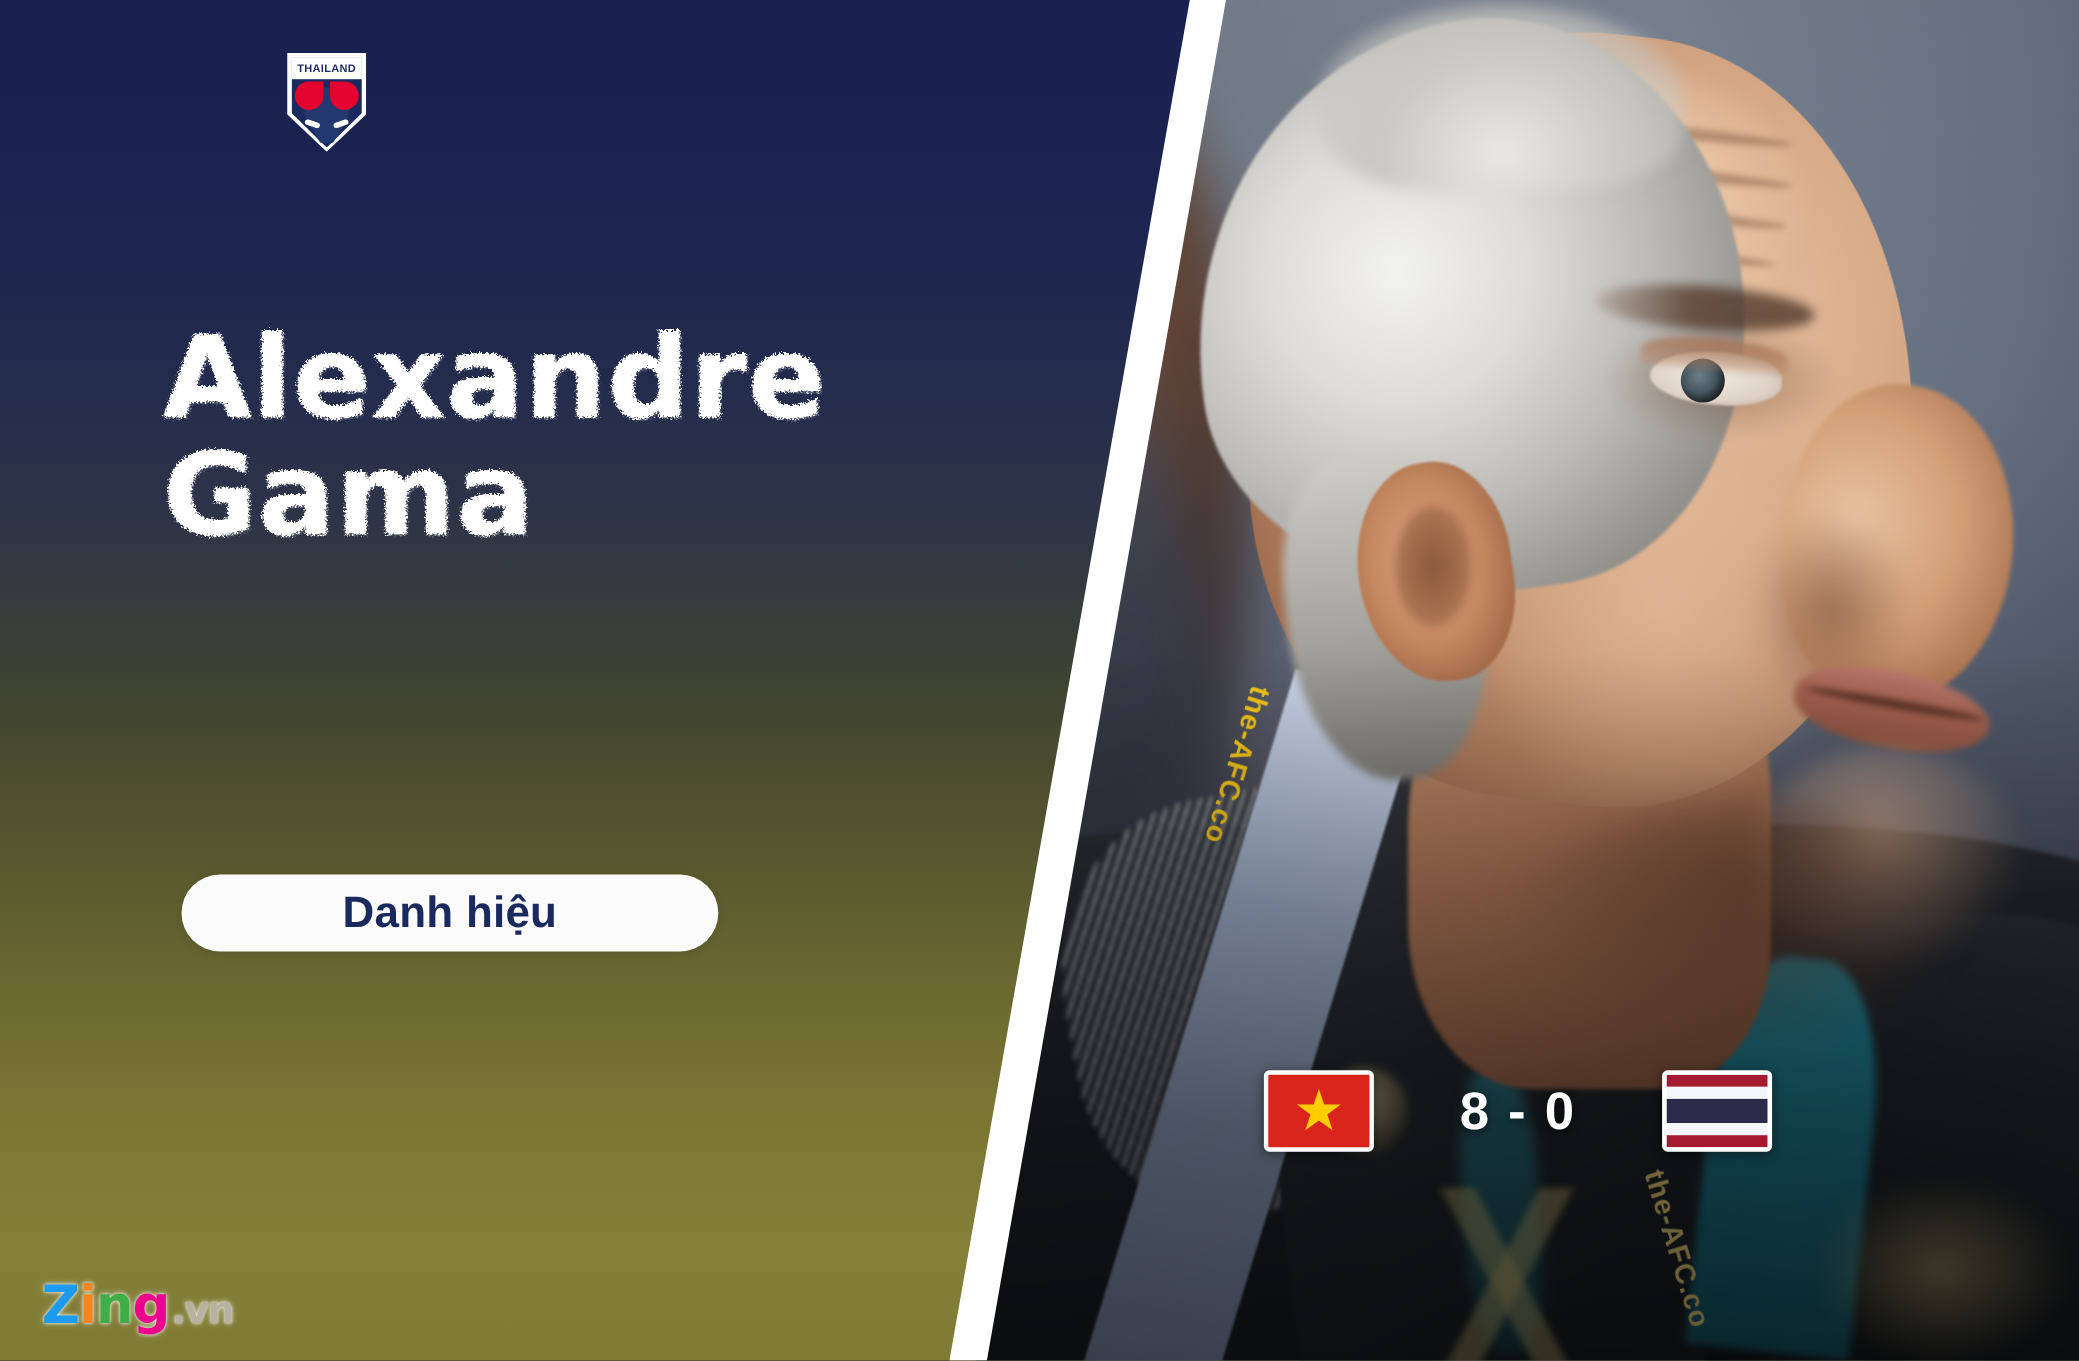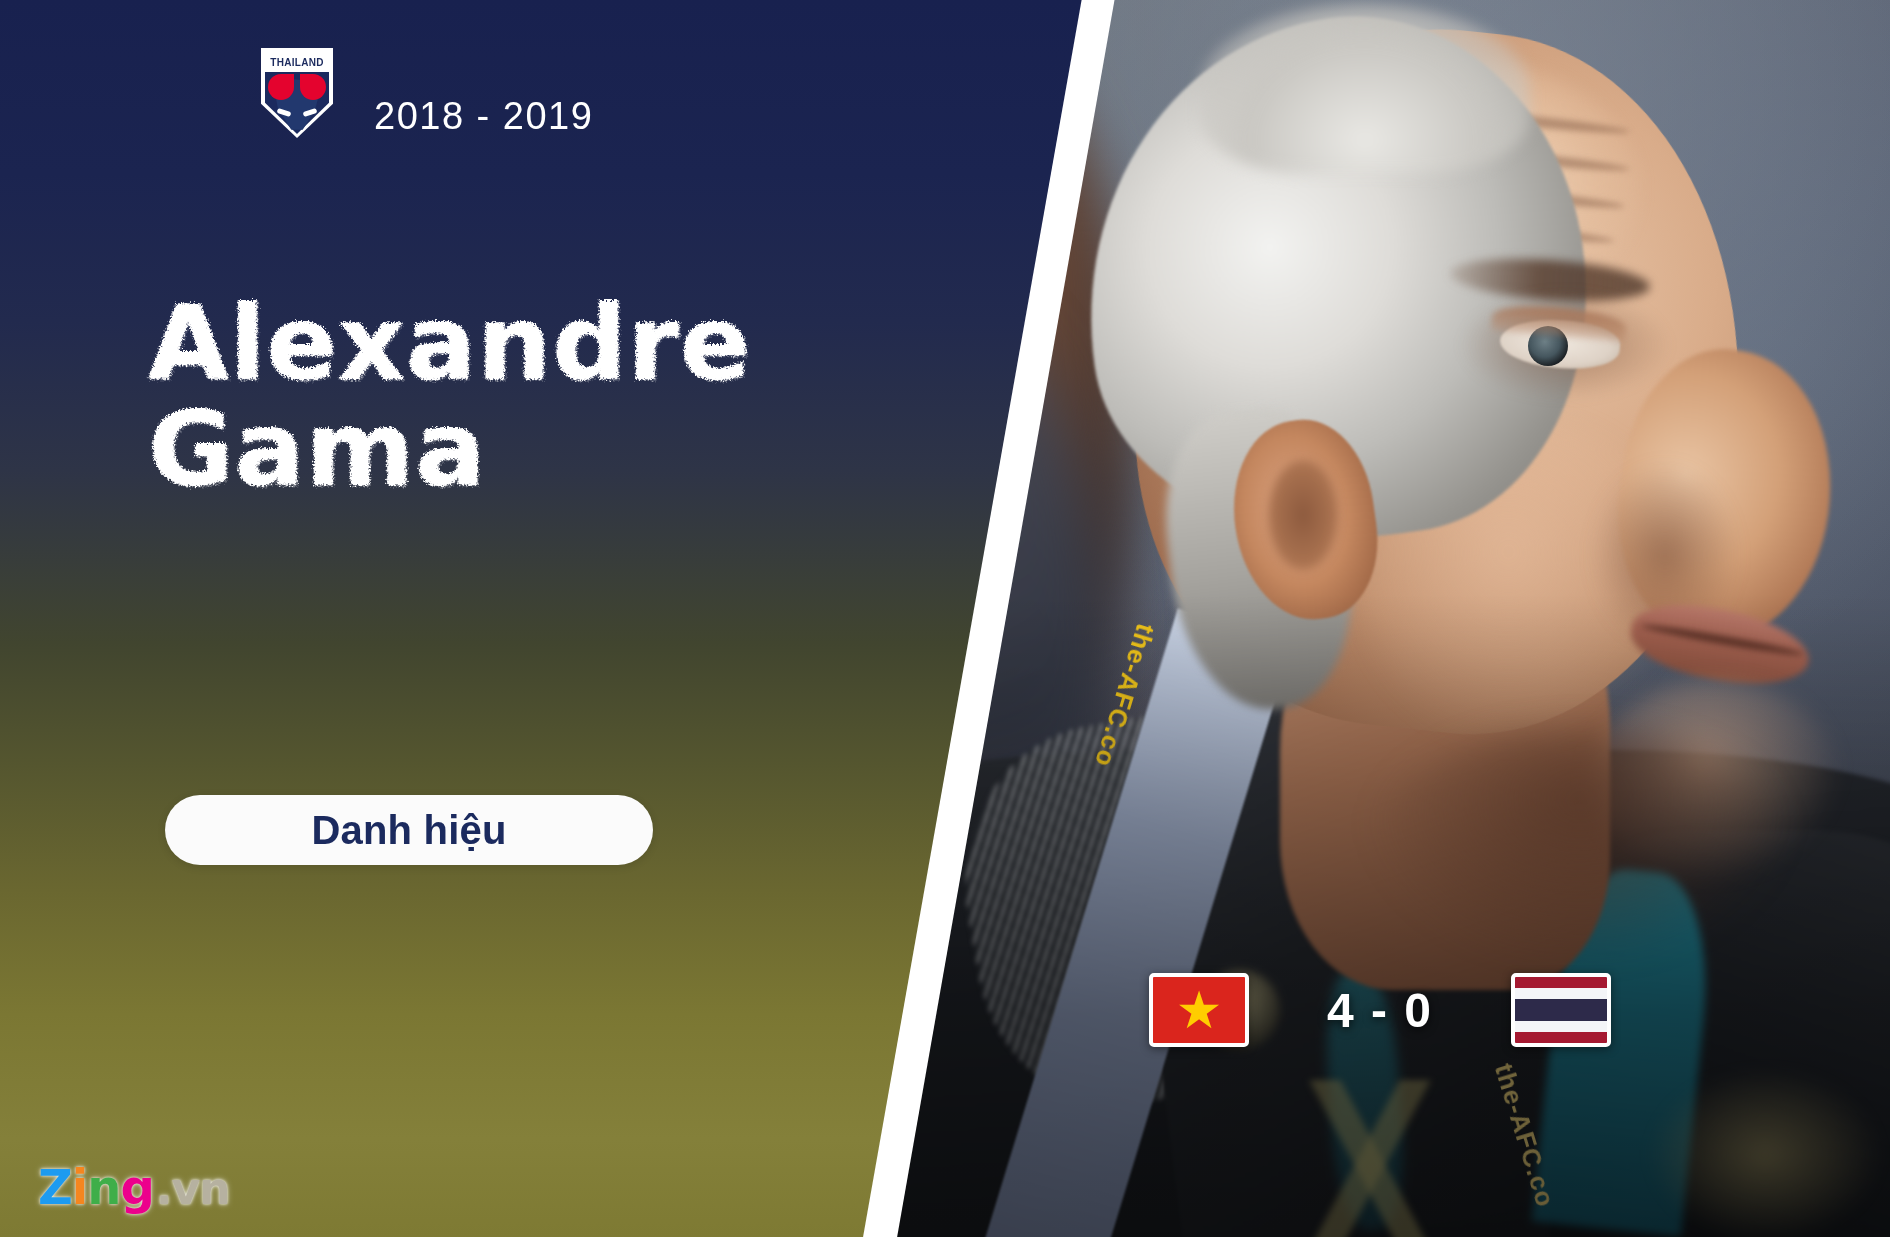"2018 - 2019" div { html: <div>2018 - 2019</div> -> none }
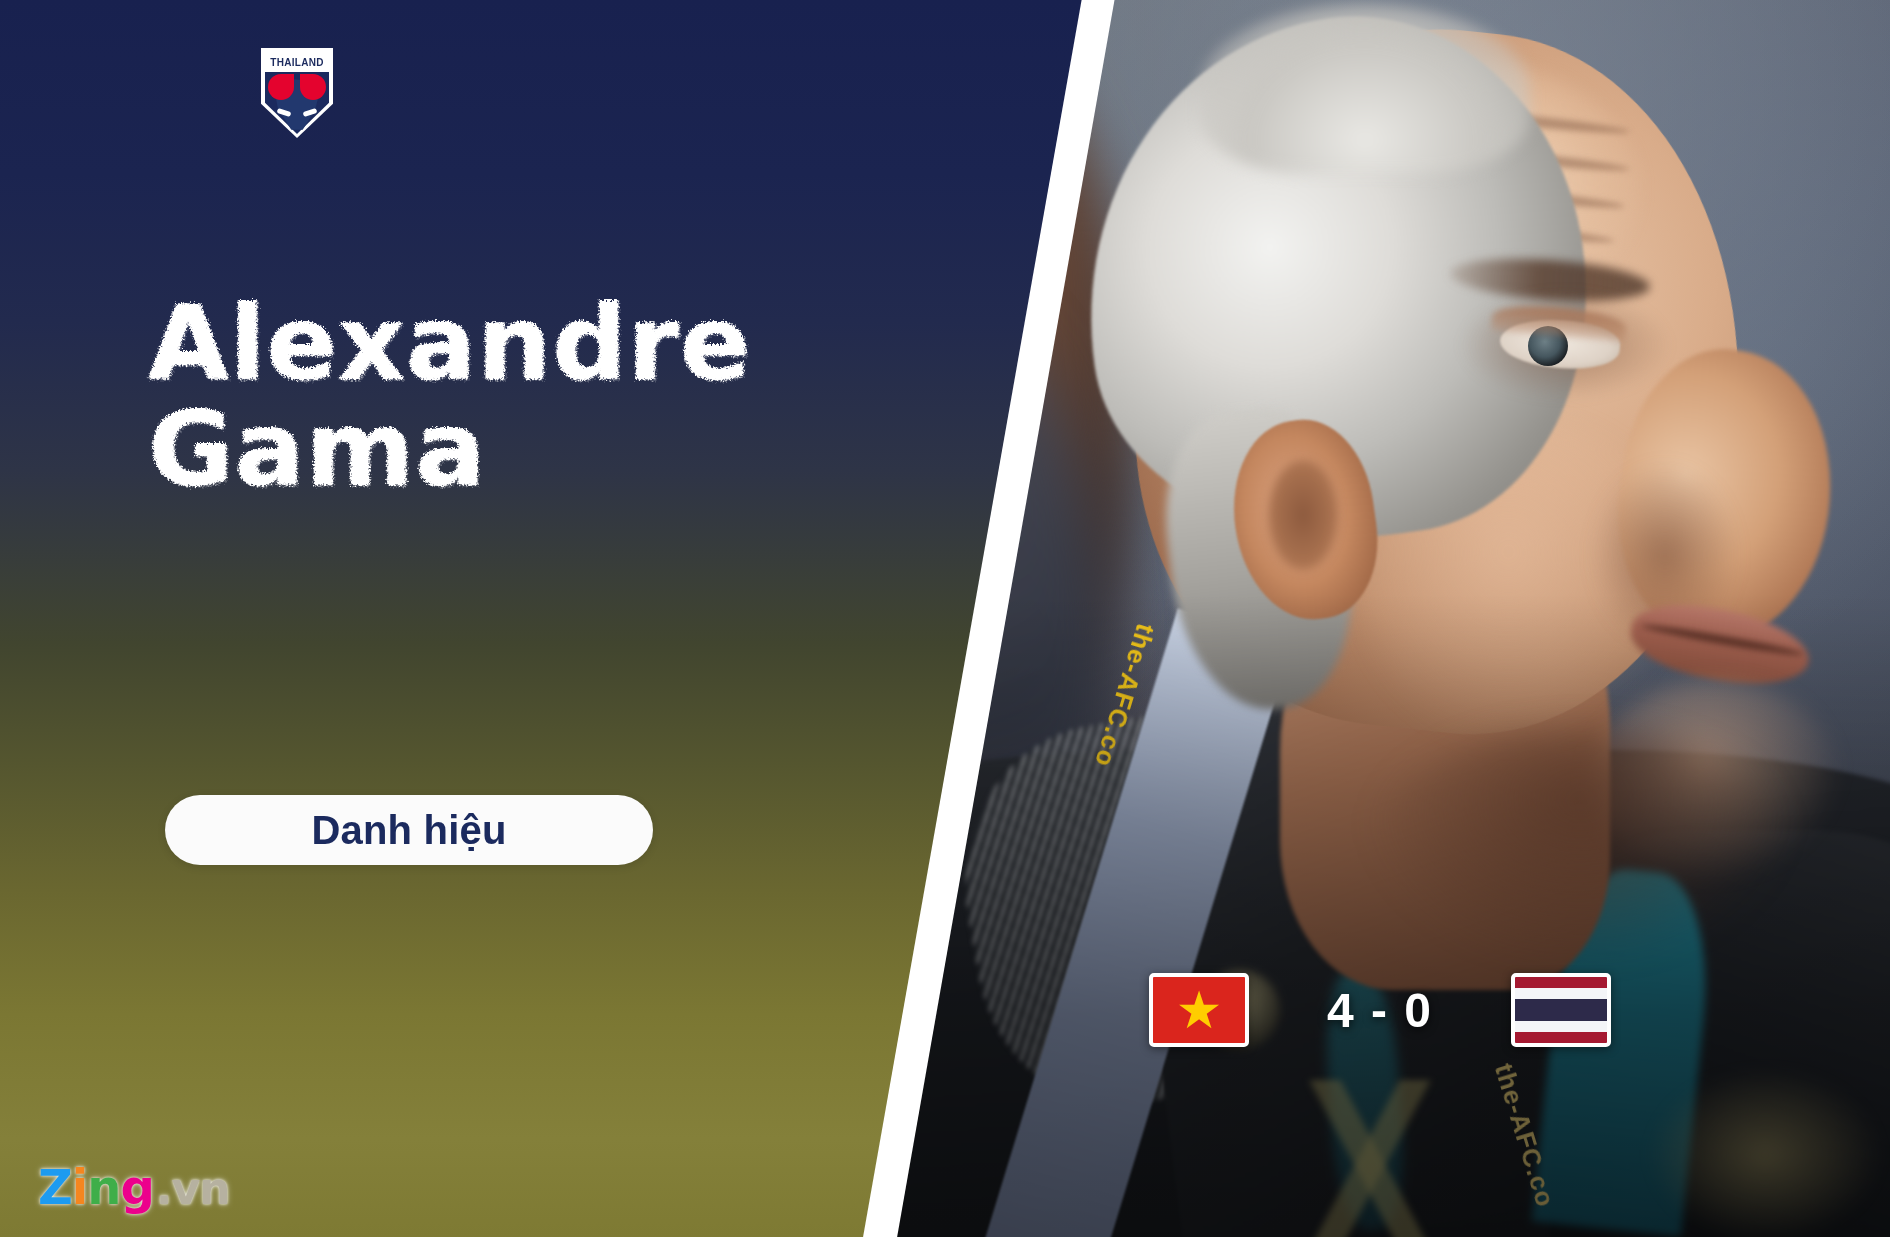"4 - 0" div { text: 4 -> 8 }
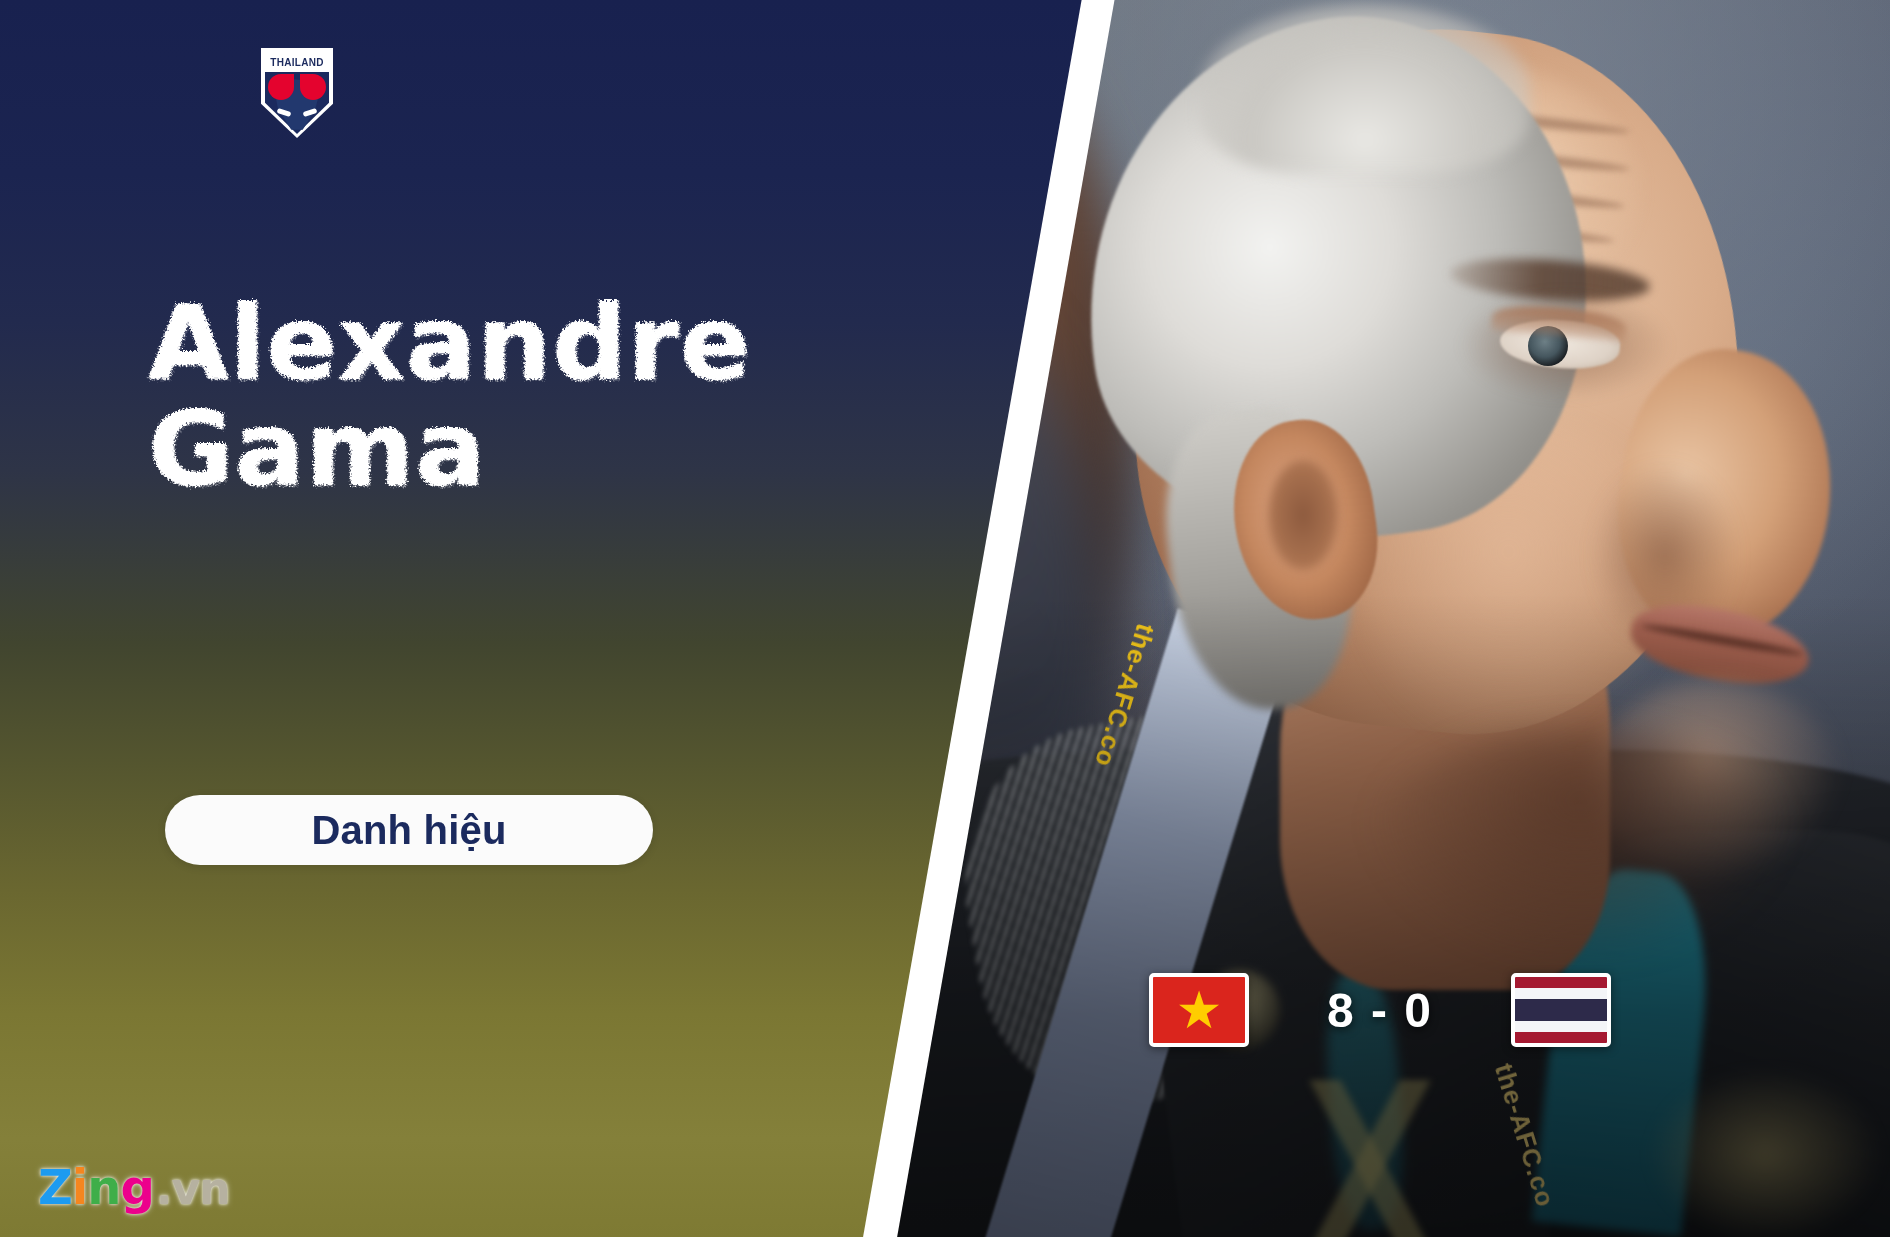".vn" .zl-vn { font-size: 44px -> 34px }
